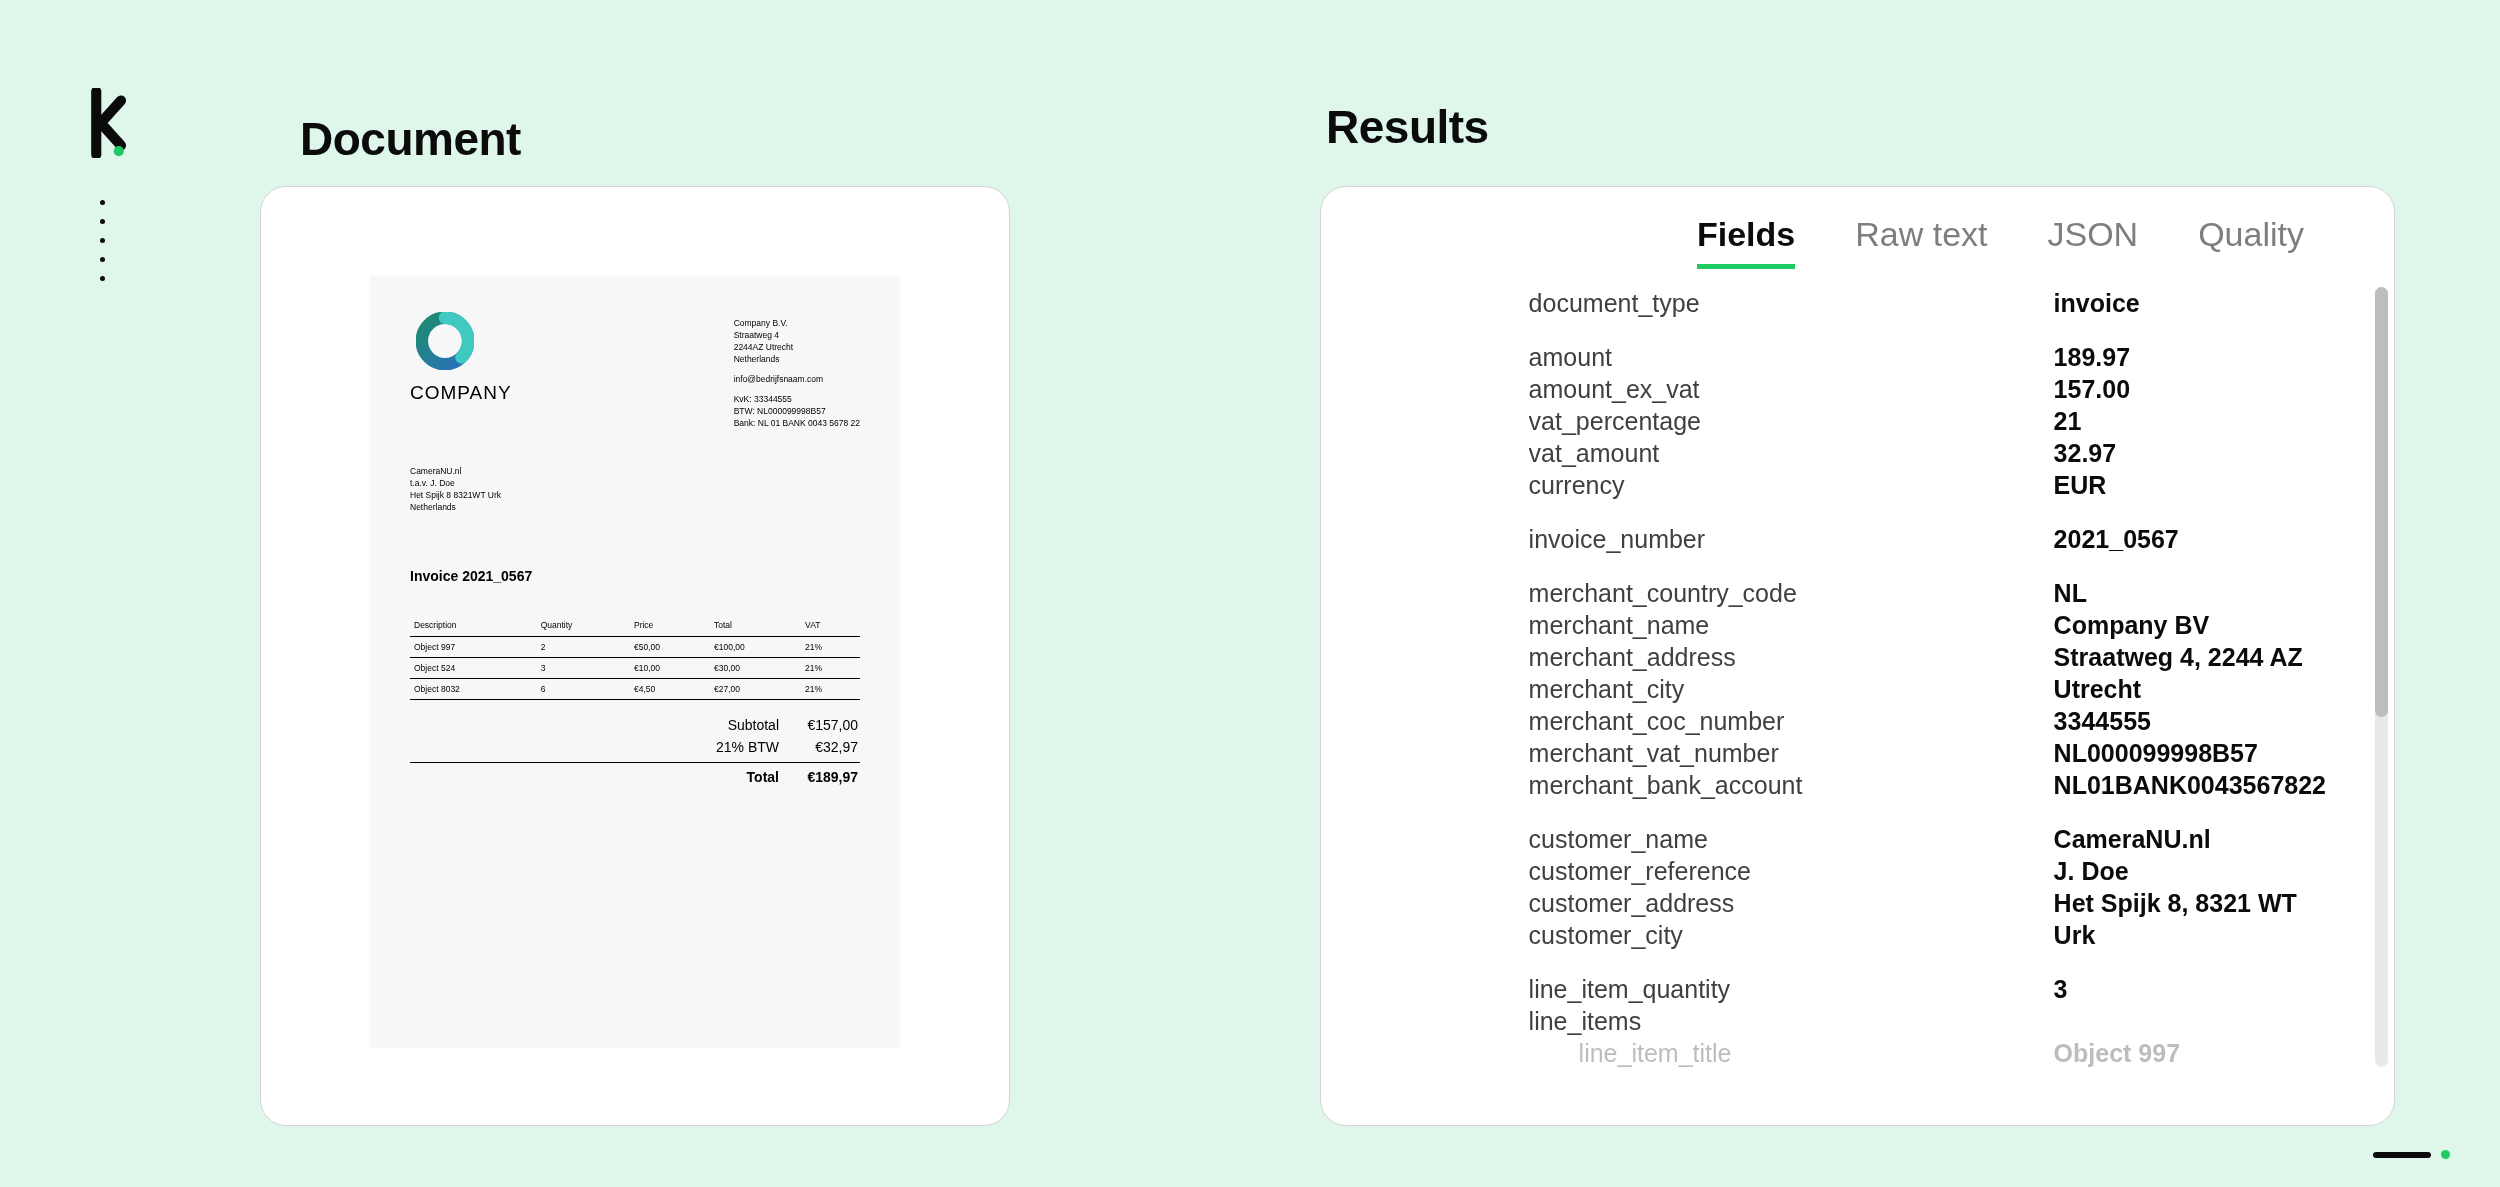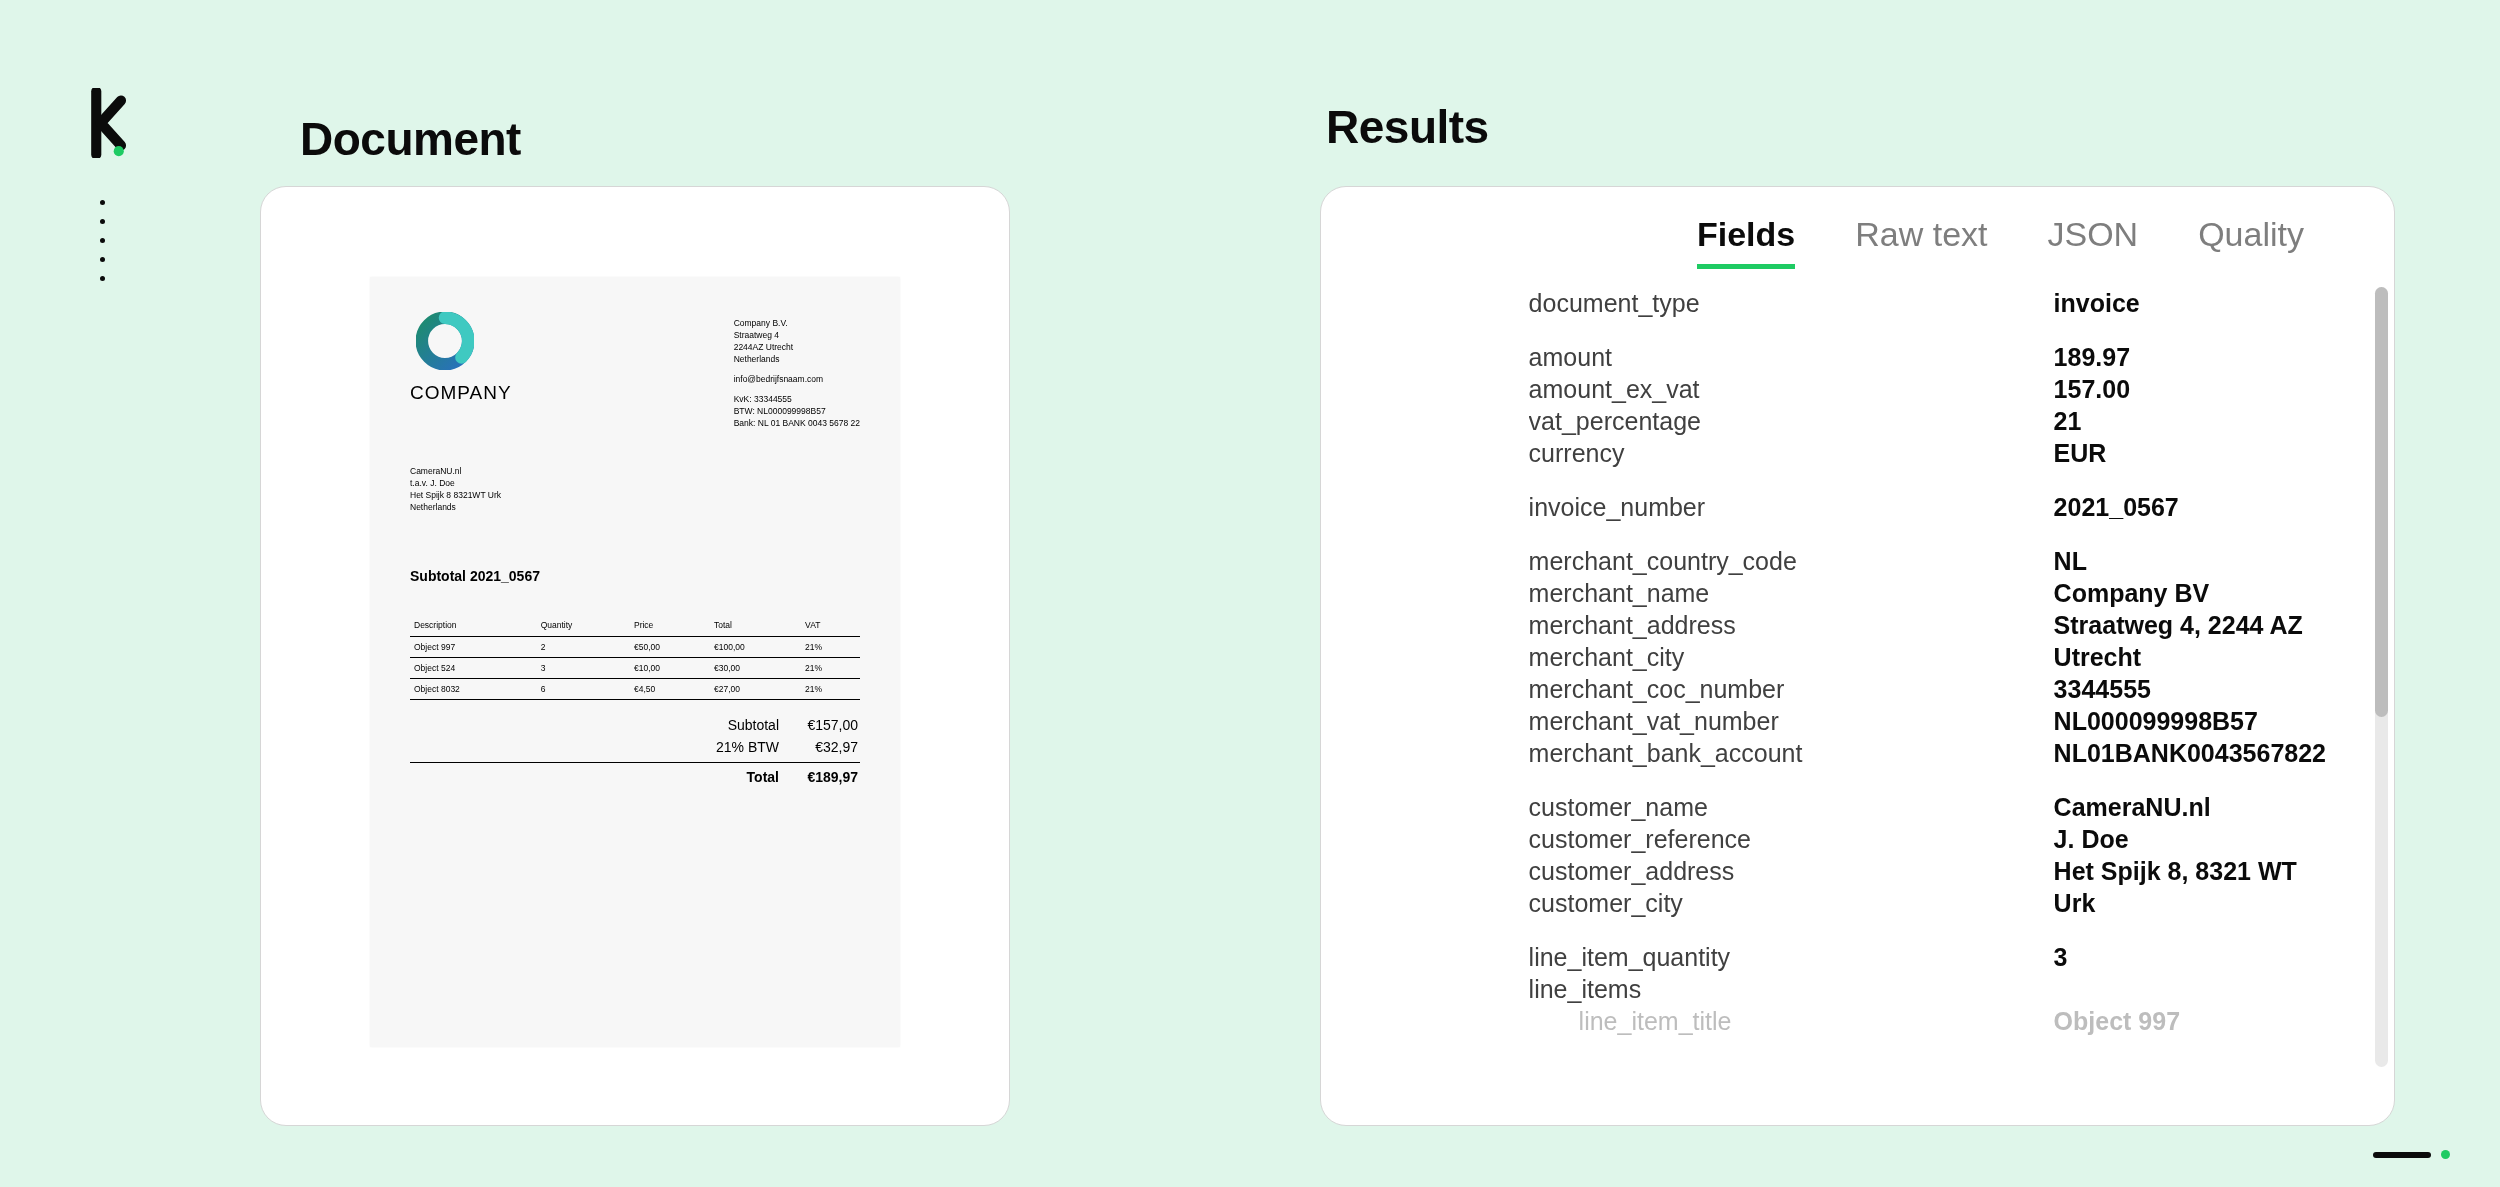"vat_amount" div.row { html: none -> <div> <div>vat_amount</div> <div>32.97</div> </div> }
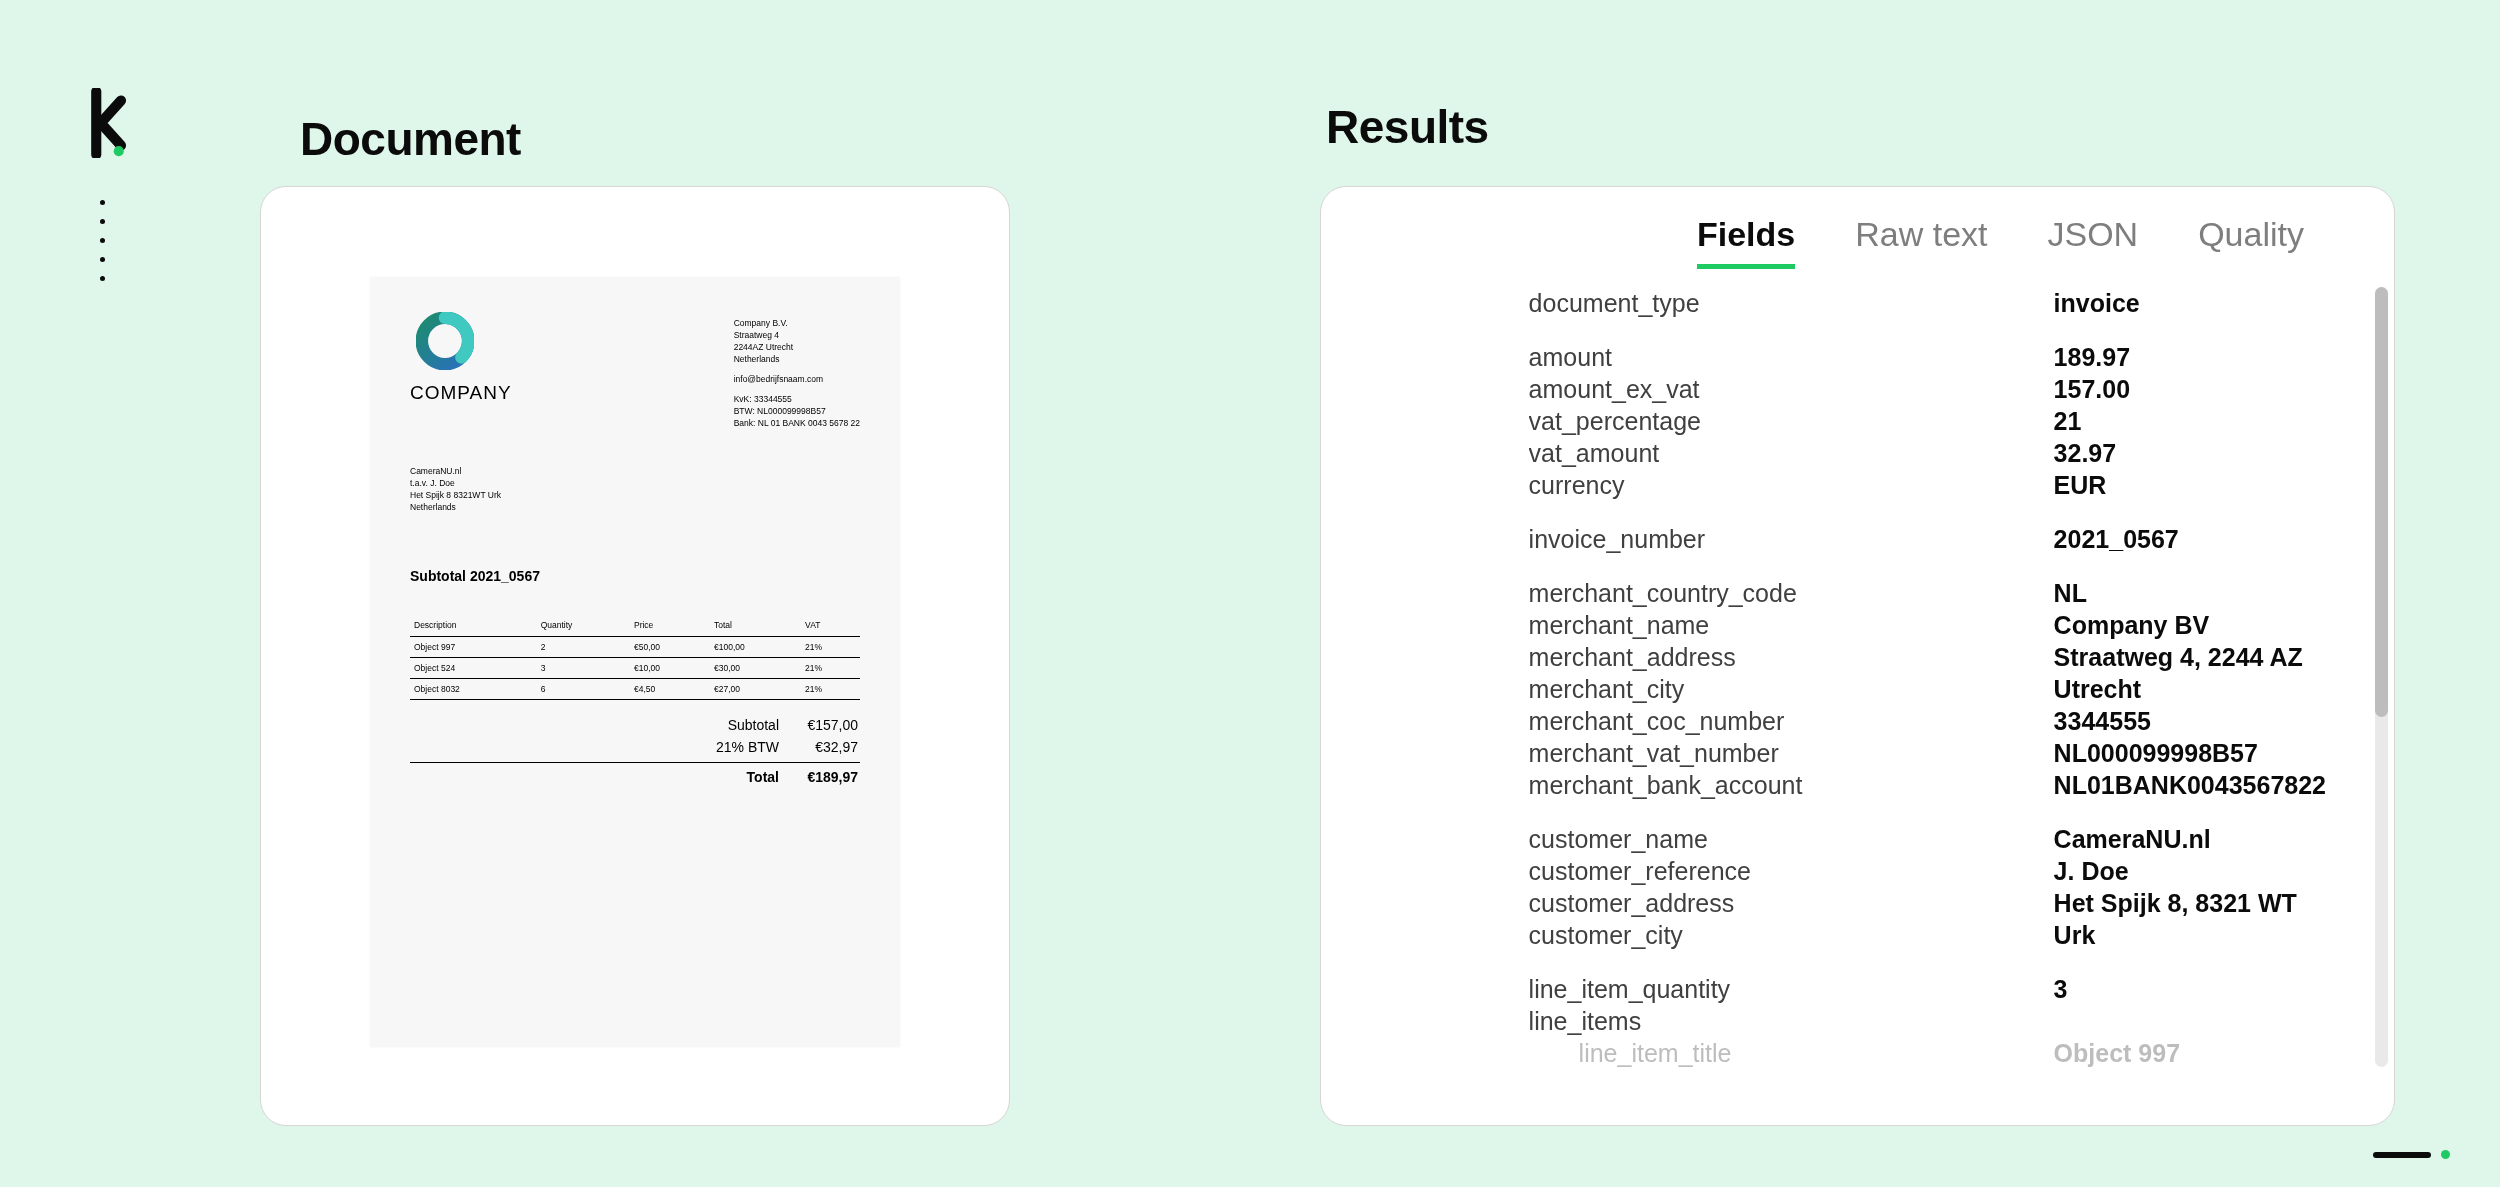"Subtotal 2021_0567" div.invoice-title { text: Subtotal -> Invoice }
